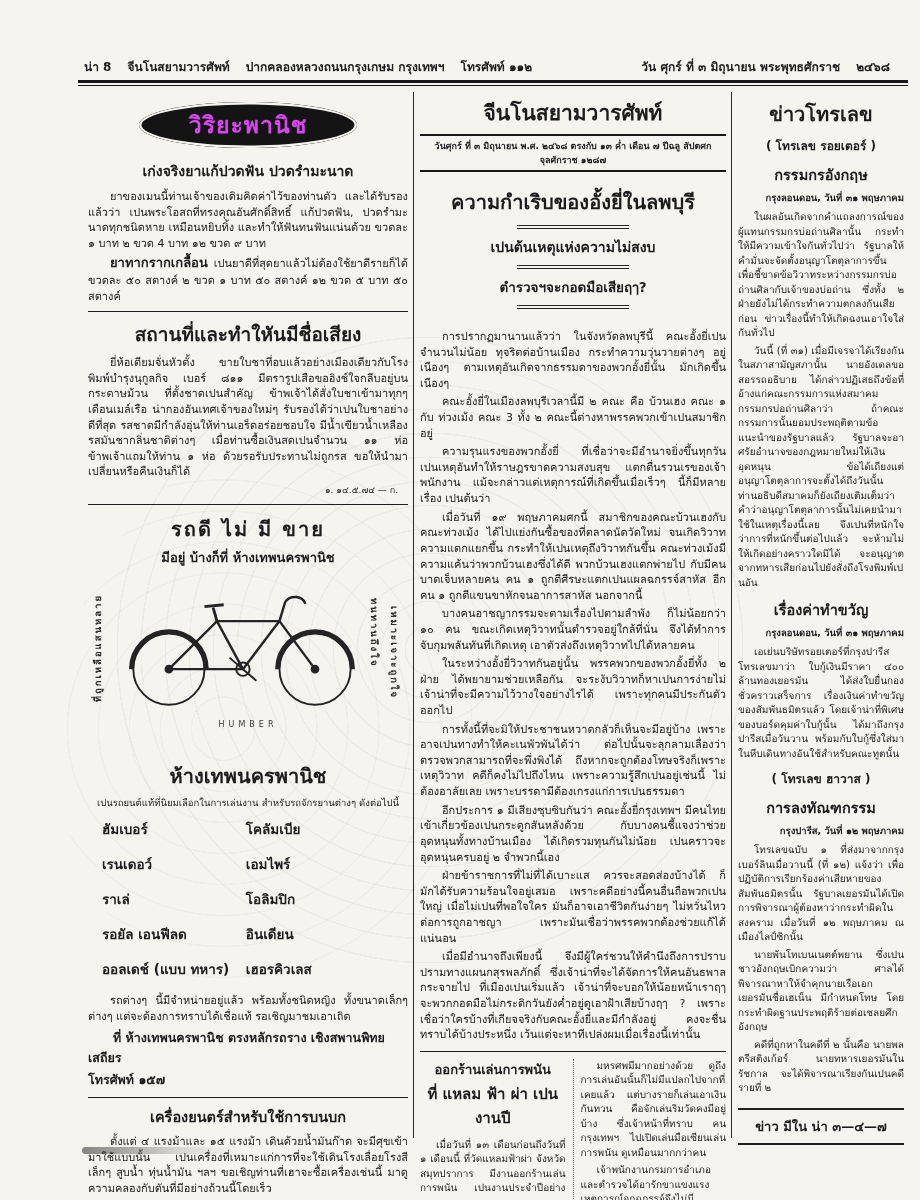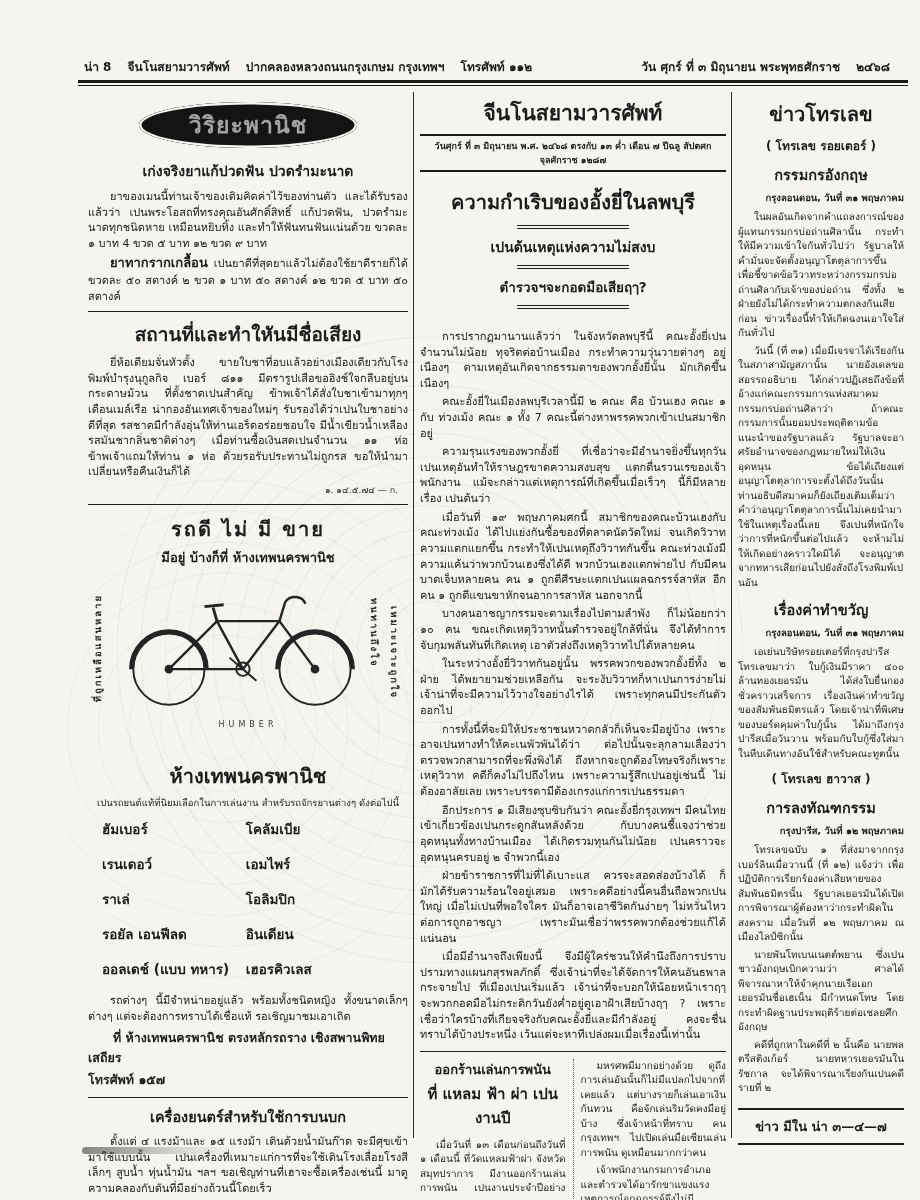"วิริยะพานิช" .badge span { color: #a3a3a3 -> #d946ef }
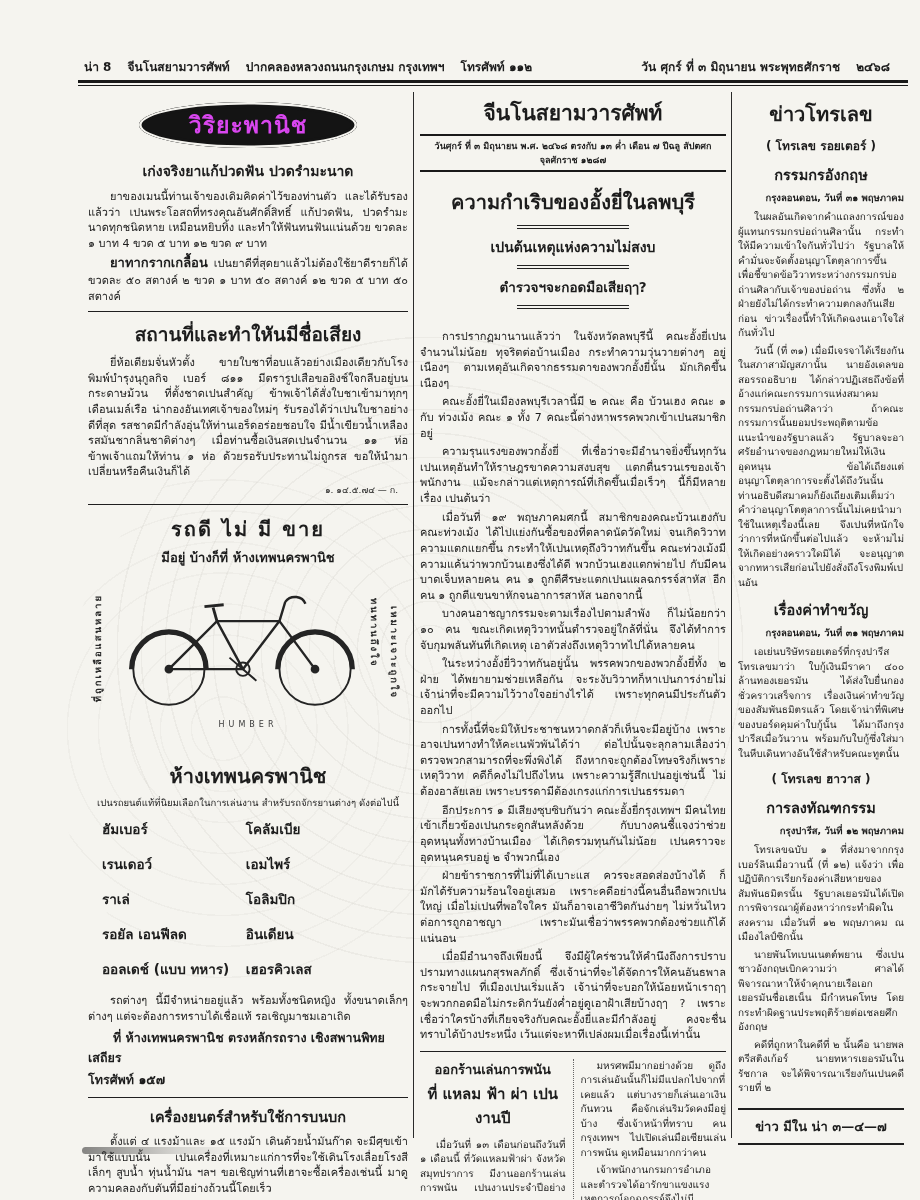"ยาของเมนนี้ท่านเจ้าของเดิมคิดค่าไว้ของท่" p.bt { text: 4 ขวด ๕ -> ๒ ขวด 4 }
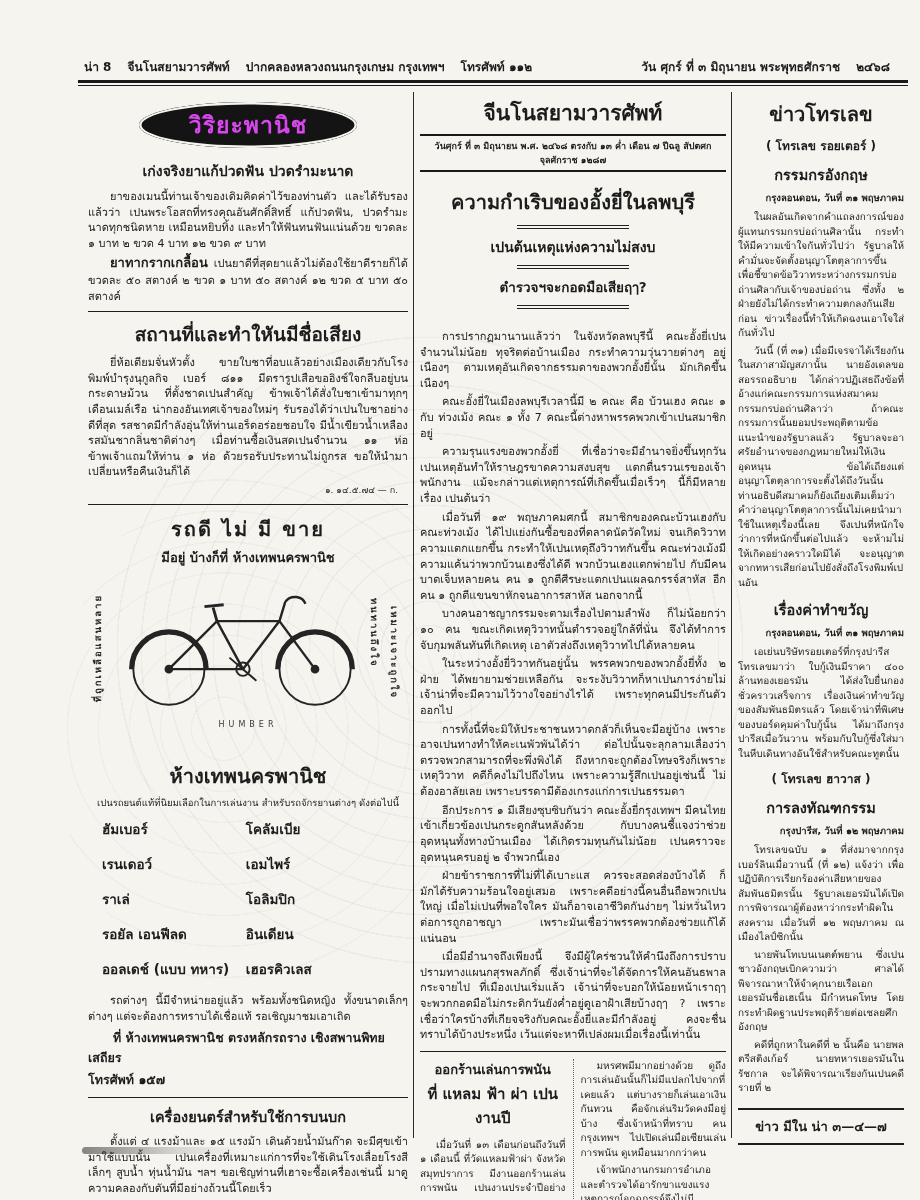"คณะอั้งยี่ในเมืองลพบุรีเวลานี้มี ๒ คณะ" p.bt { text: ๑ ทั้ง 7 -> 3 ทั้ง ๒ }
